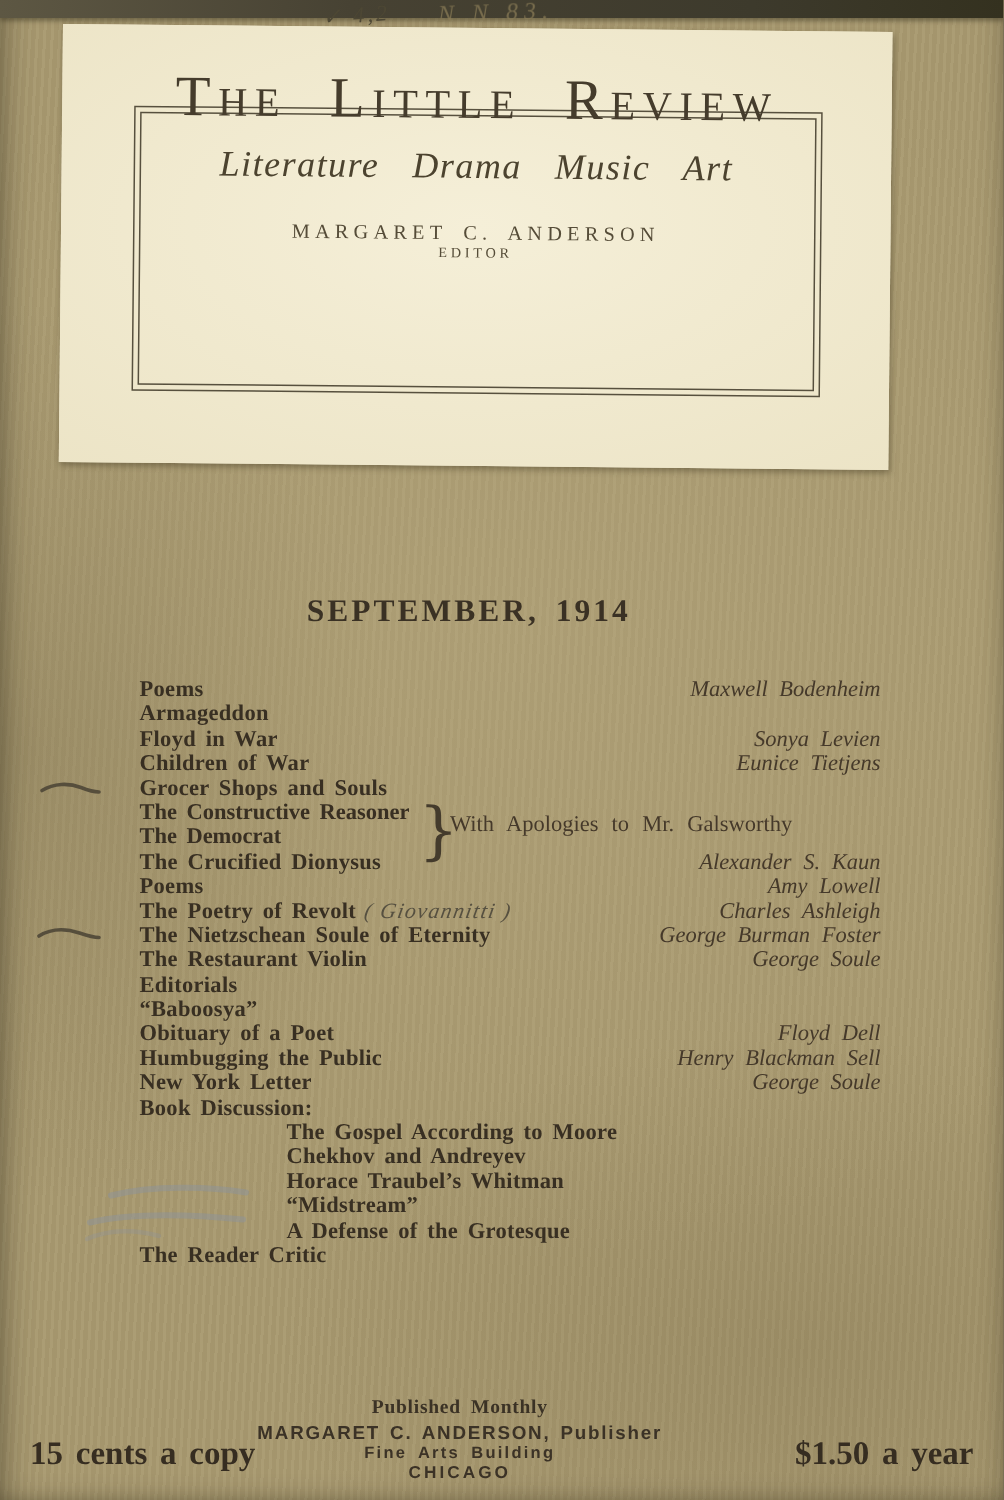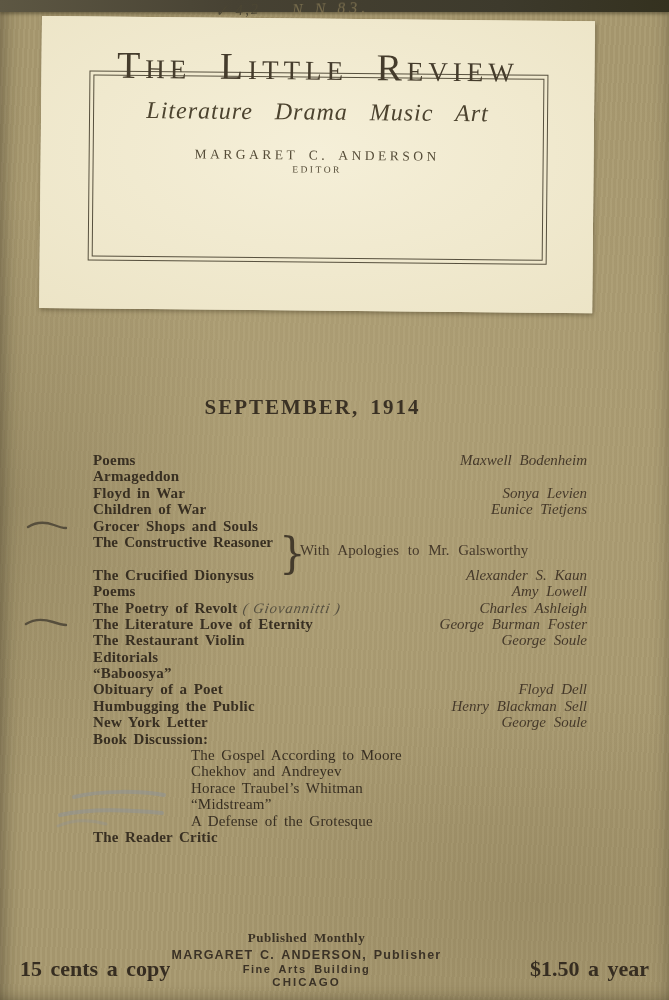"The Democrat" div.gline { html: none -> <div>The Democrat</div> }
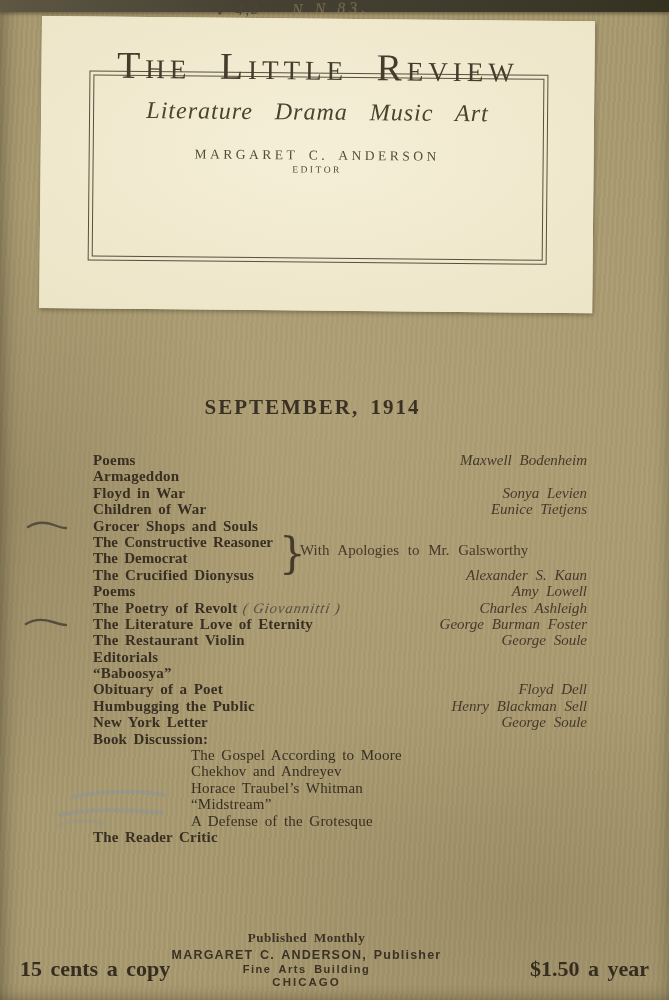"The Literature Love of Eternity" span.ttitle { text: Literature Love -> Nietzschean Soule }
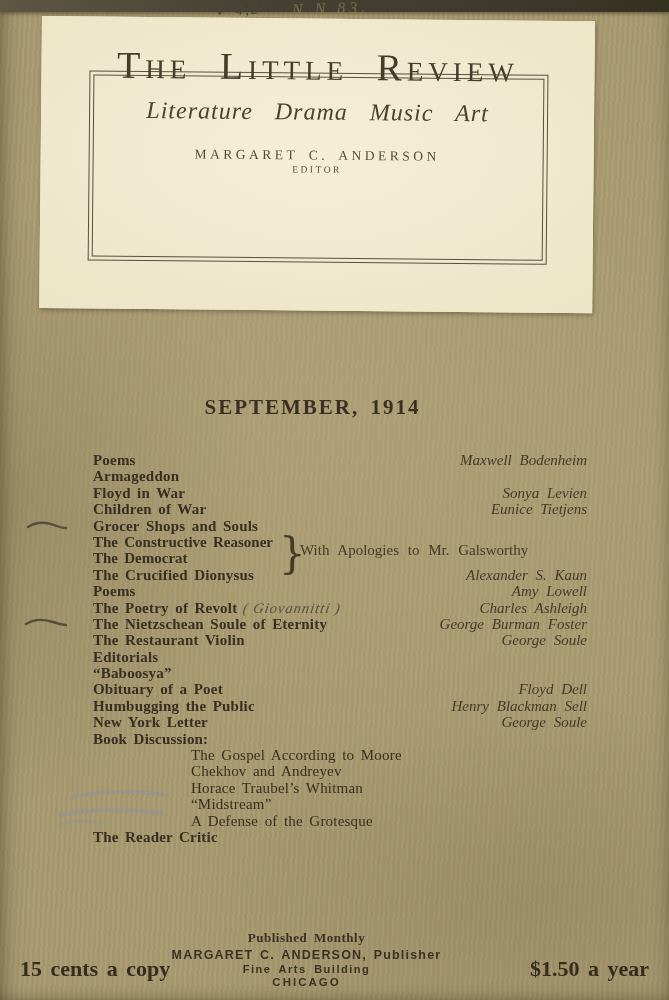"The Gospel According to Moore" .indent .ttitle { font-weight: normal -> bold }
